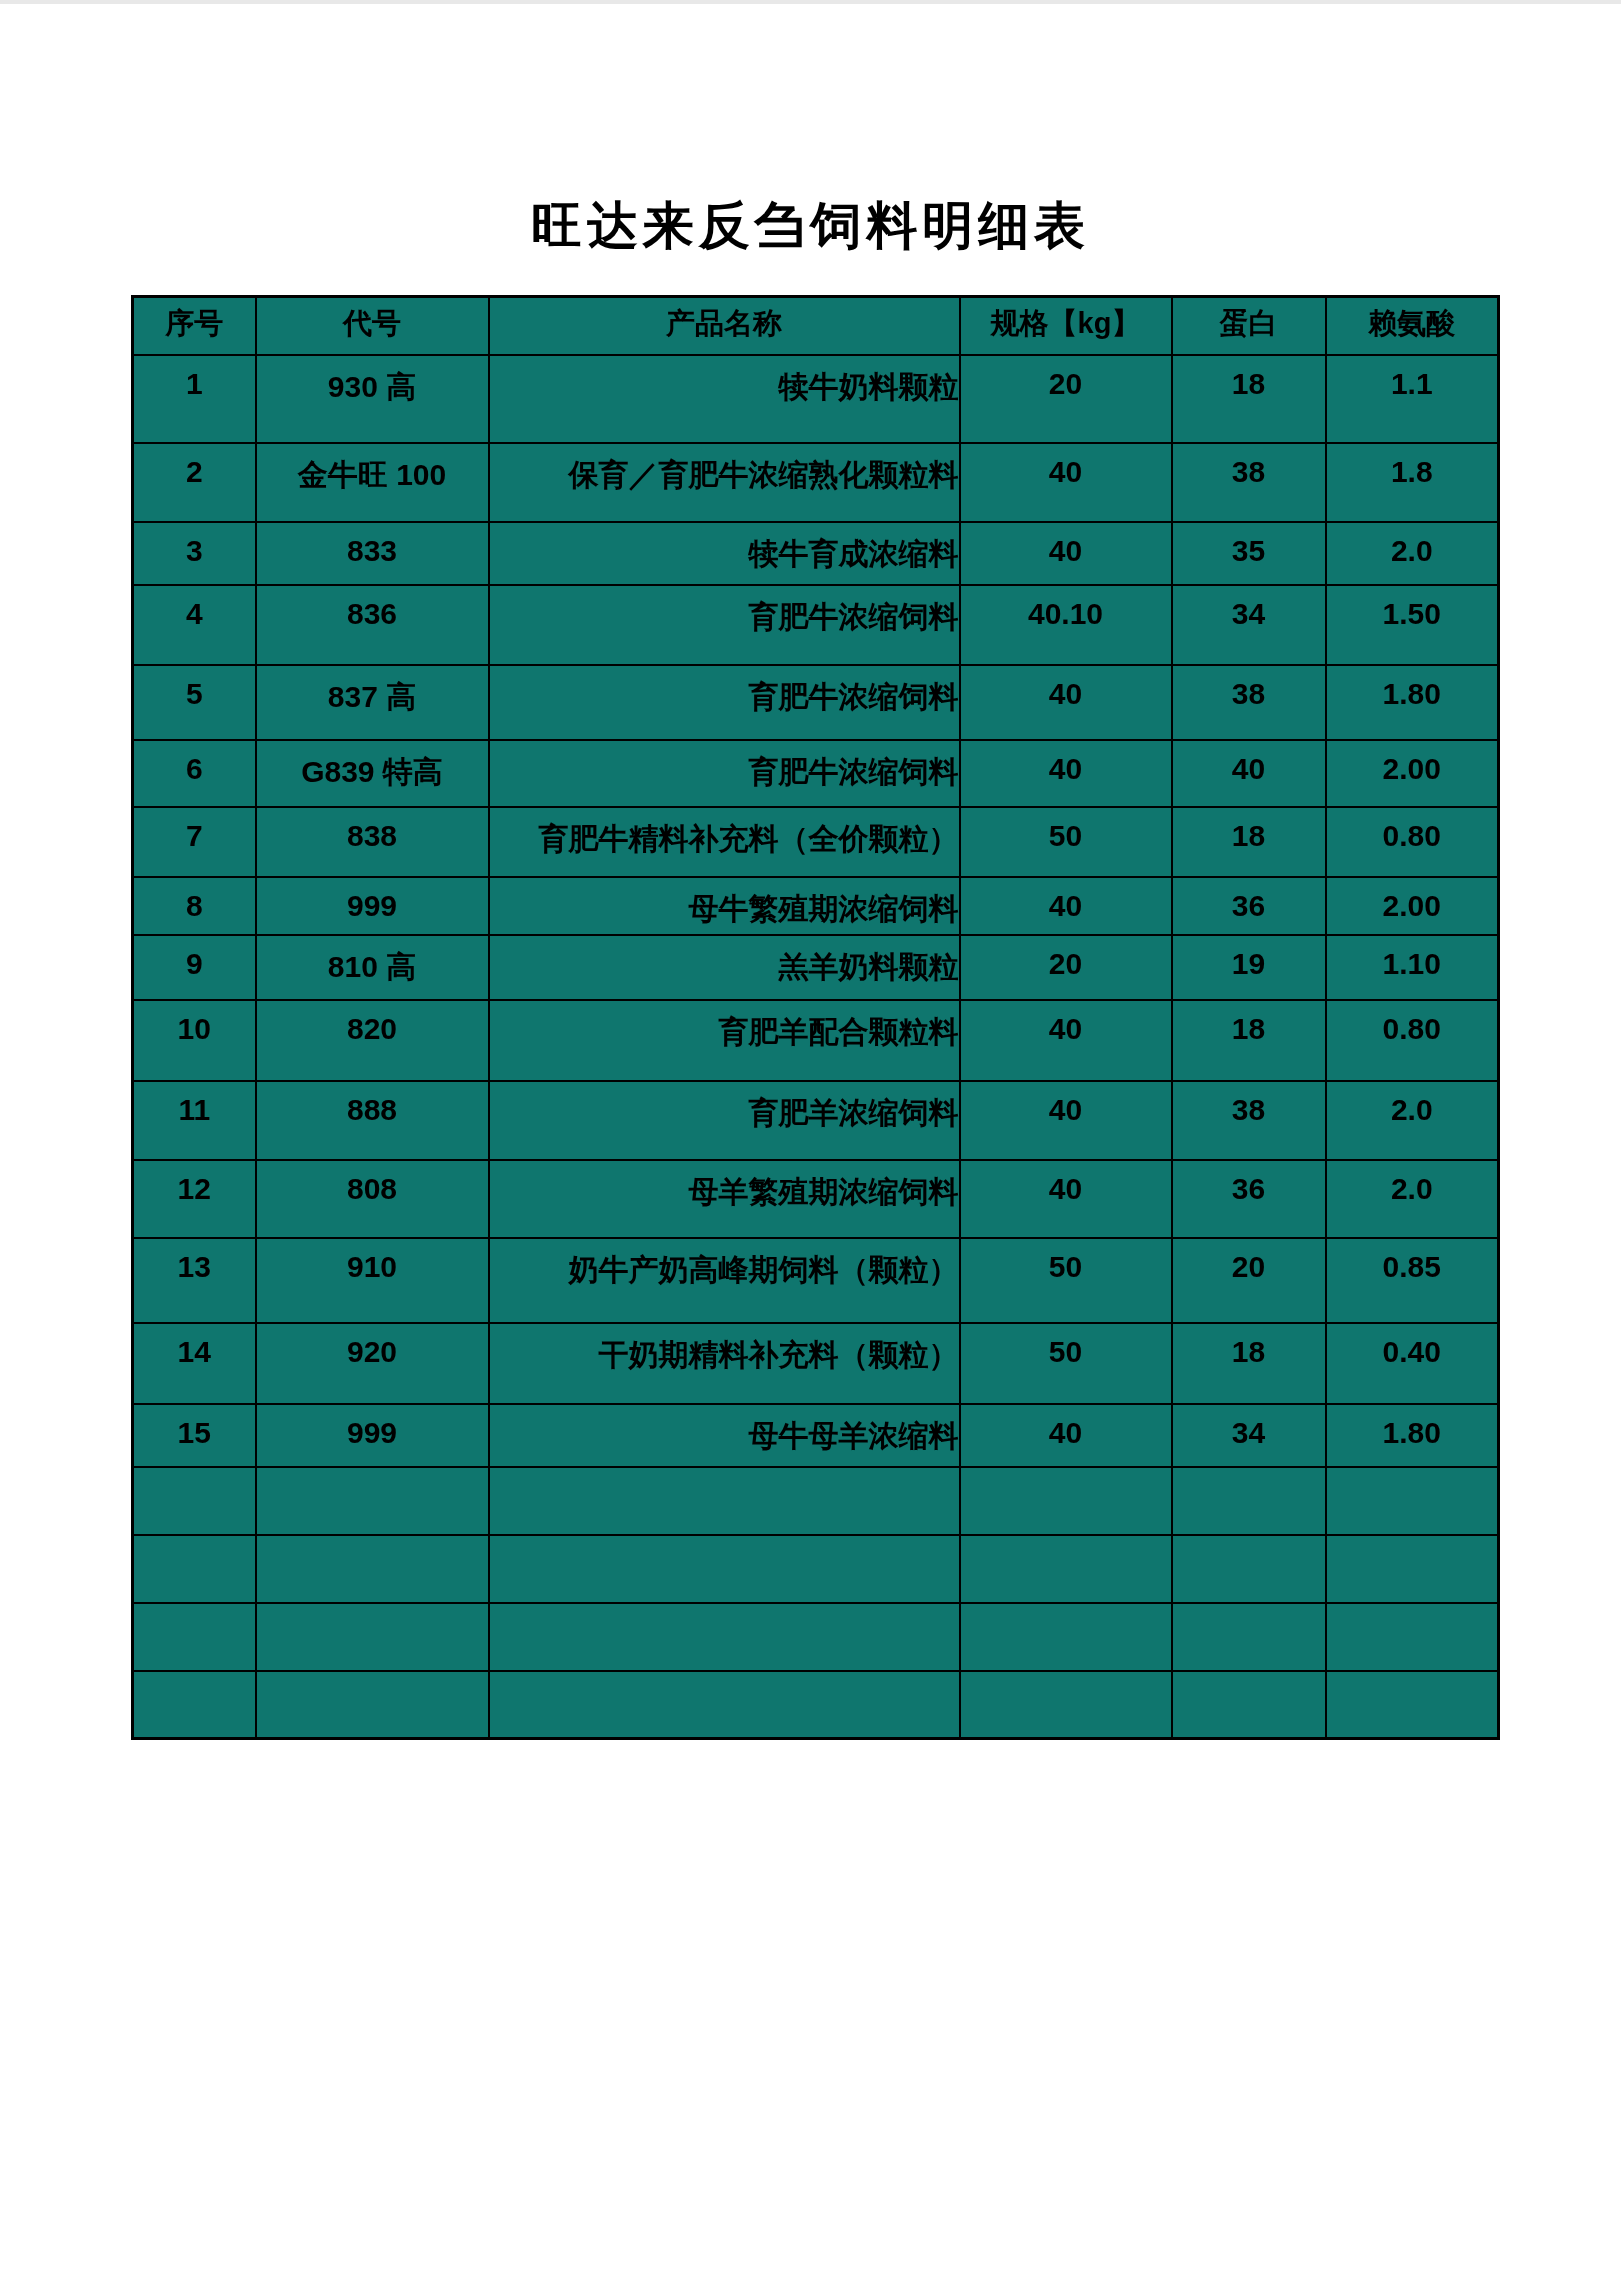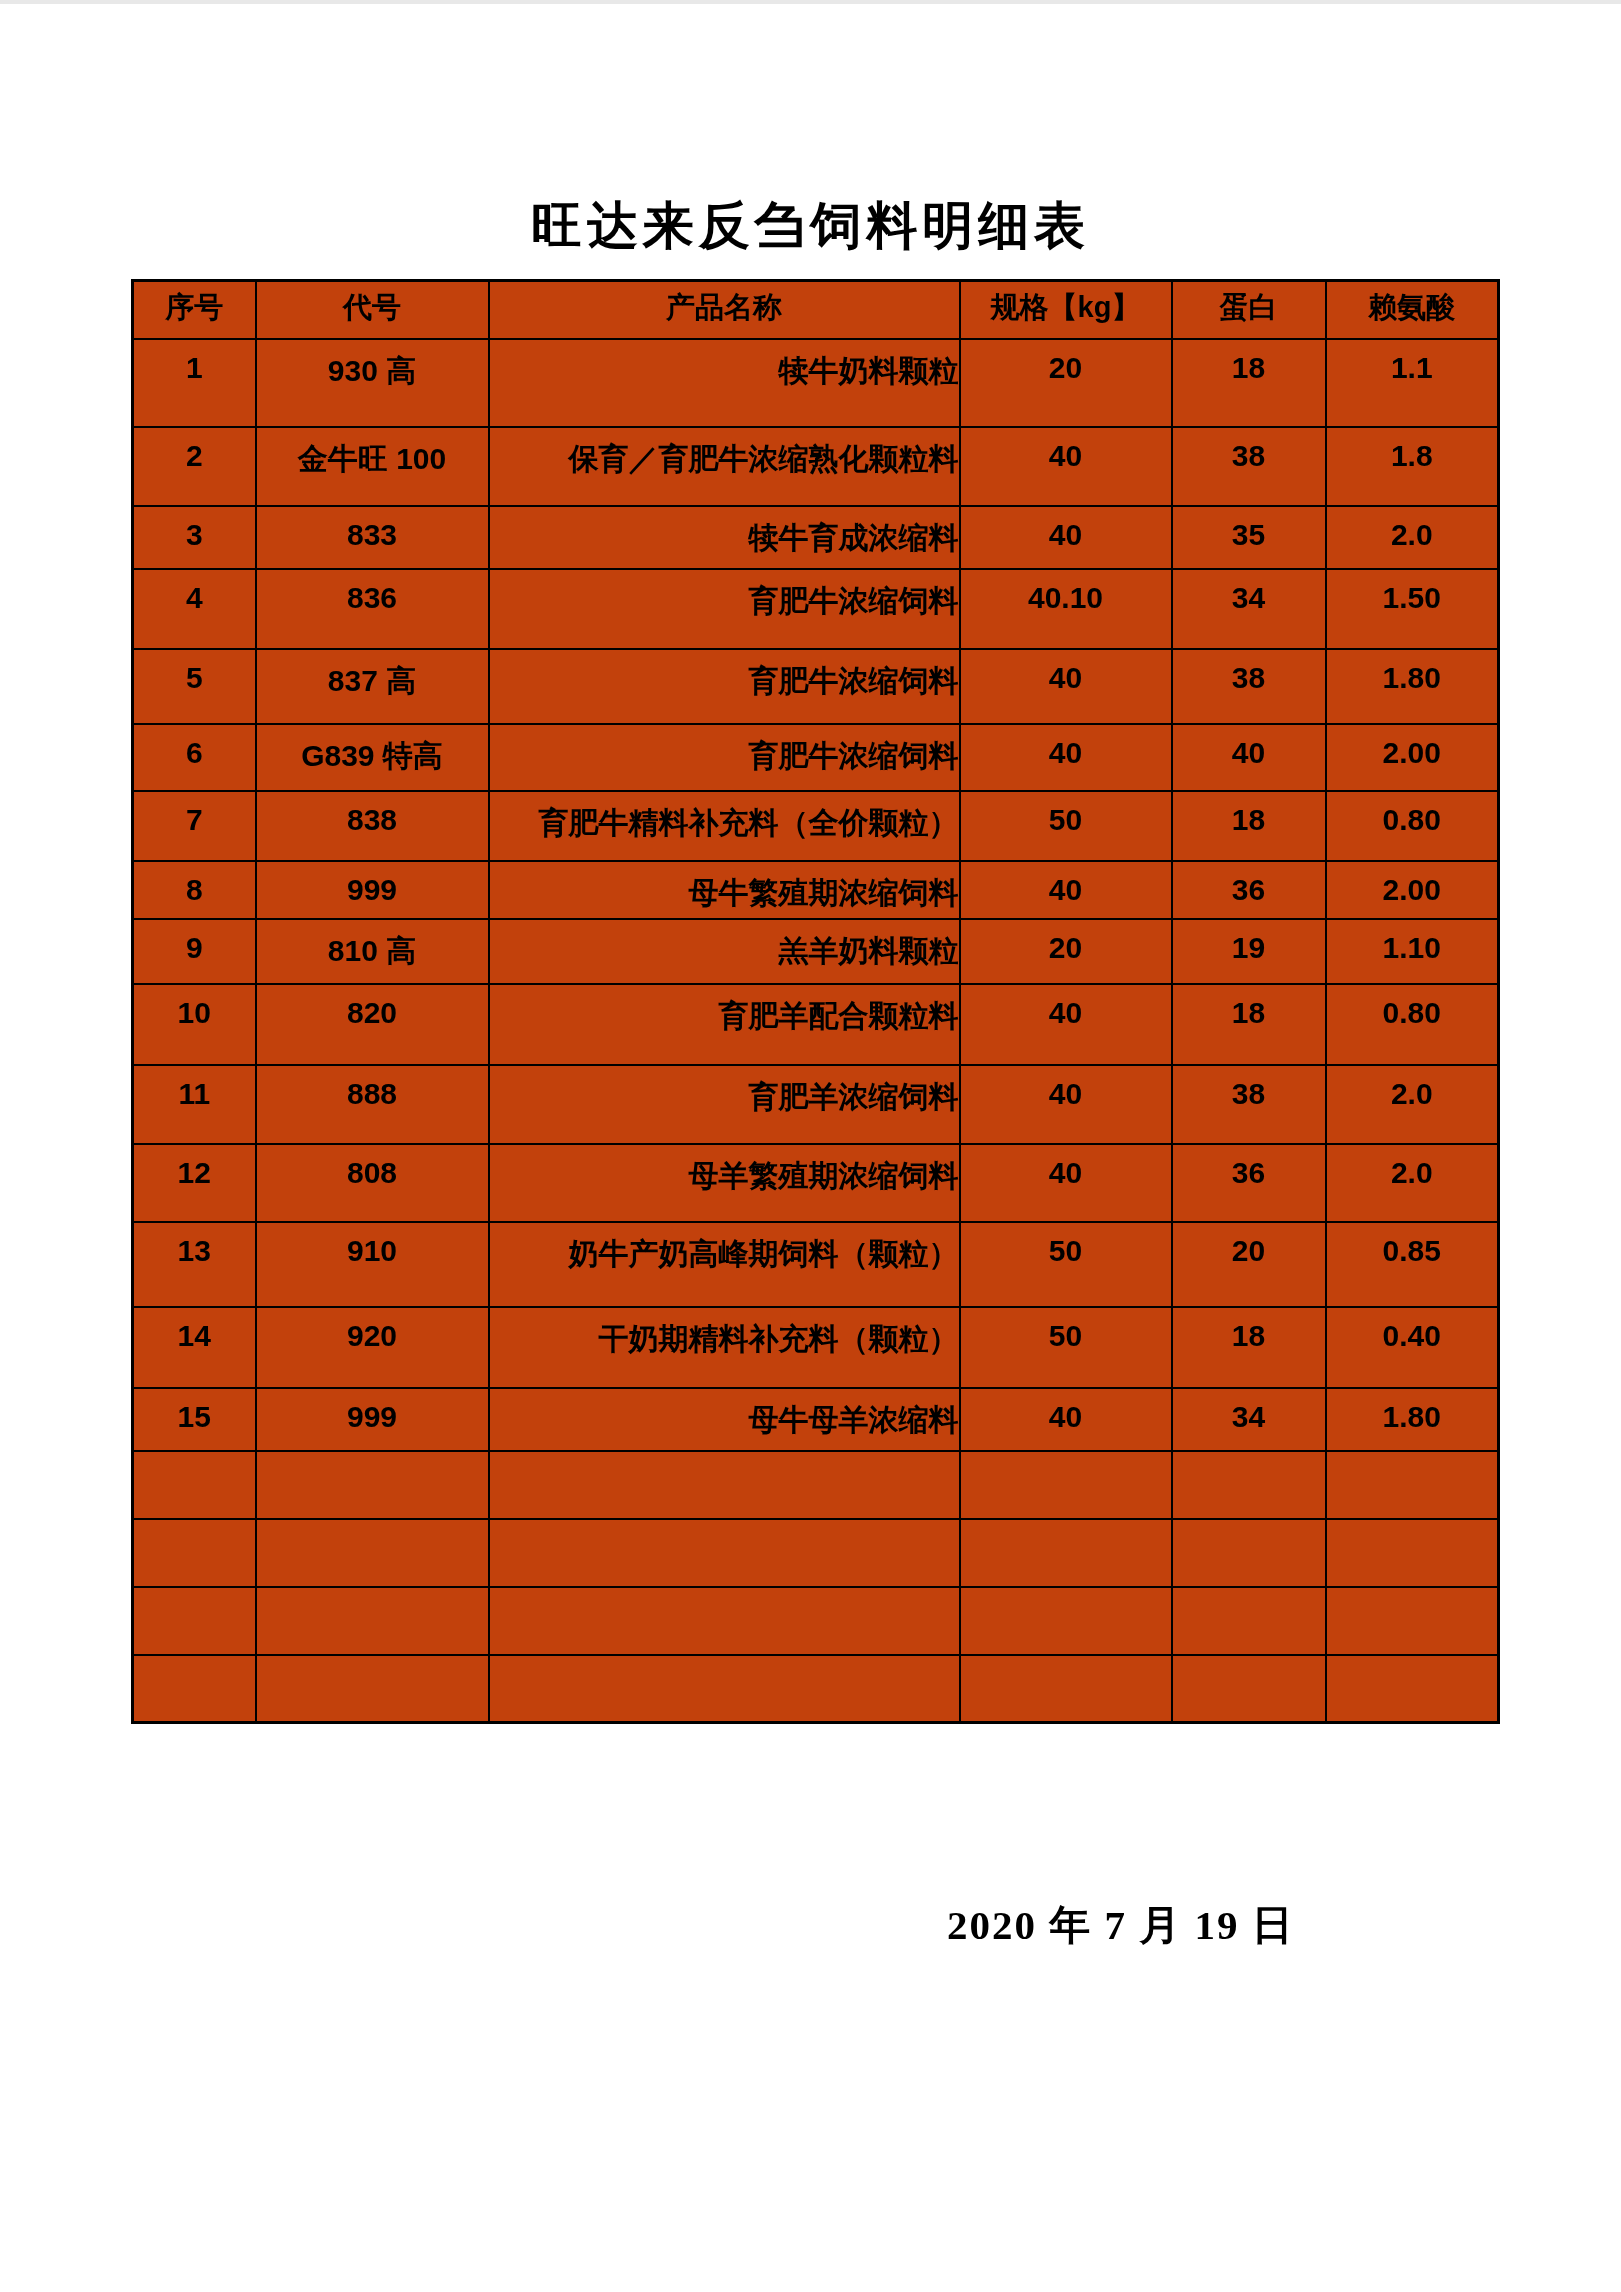"序号" table.feed-table { background: #c2410c -> #0f766e; top: 275px -> 291px }
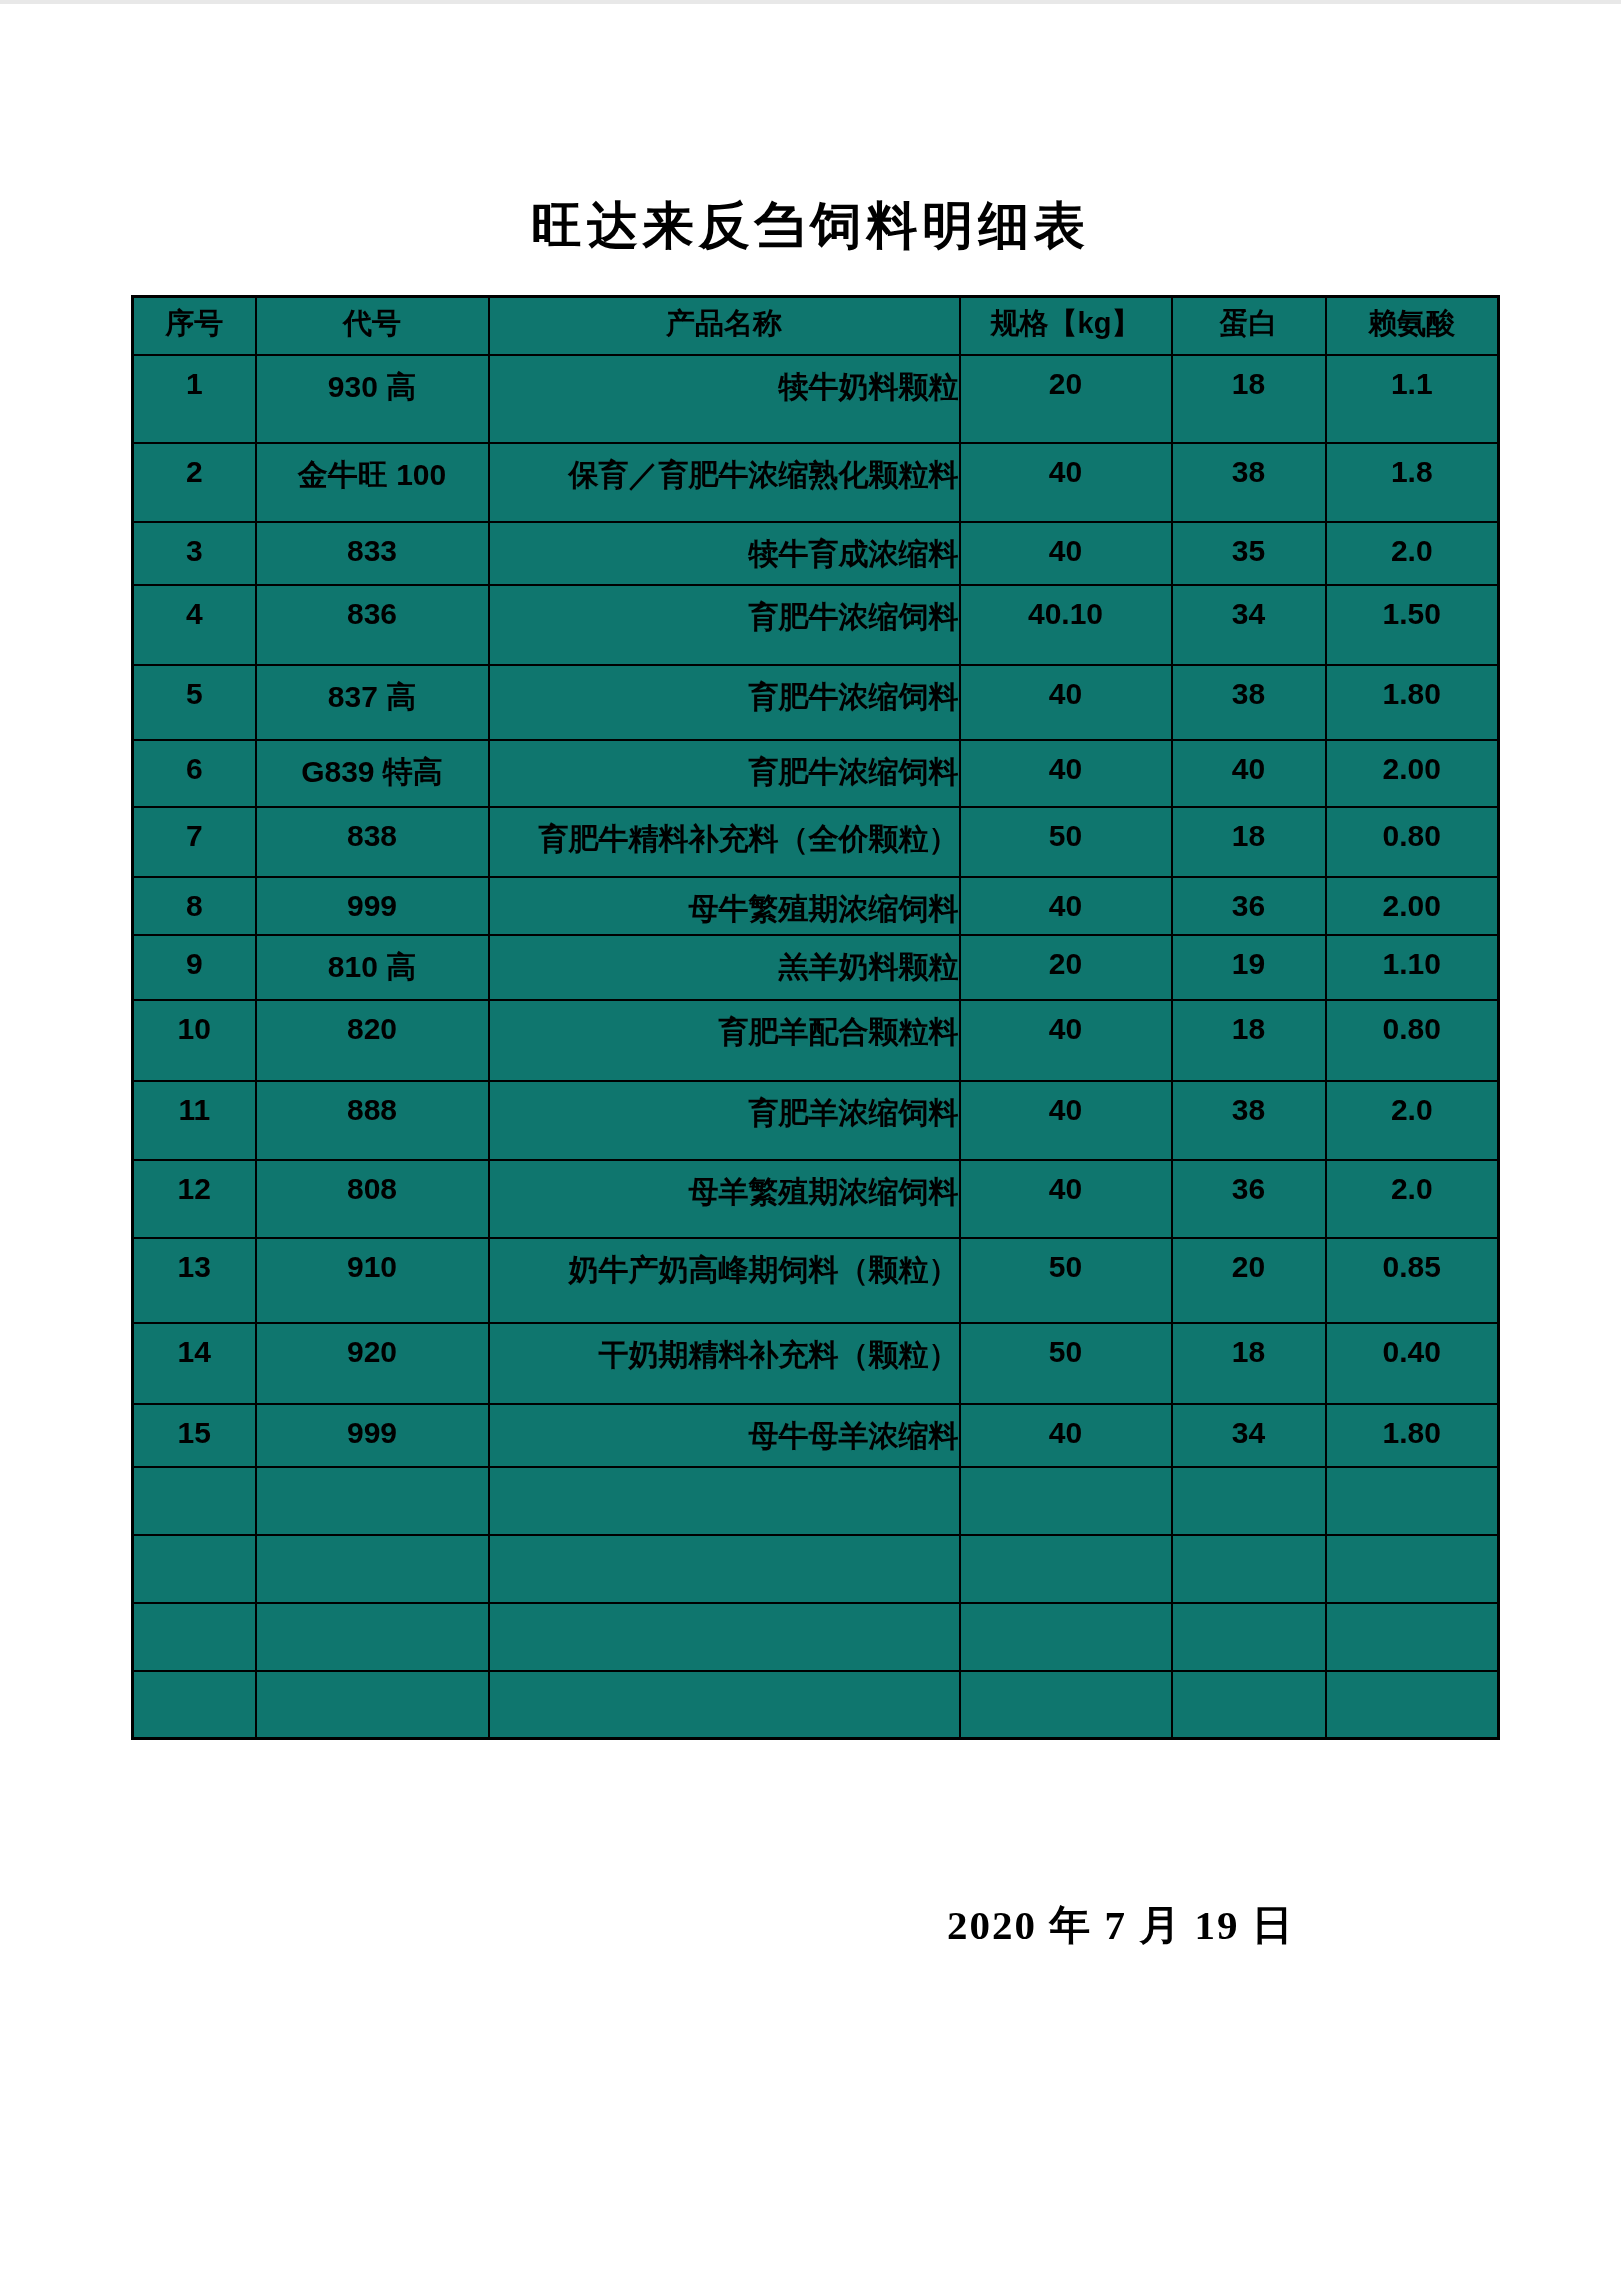"2020 年 7 月 19" div.doc-date { html: <div>2020 年 7 月 19 日</div> -> none }
